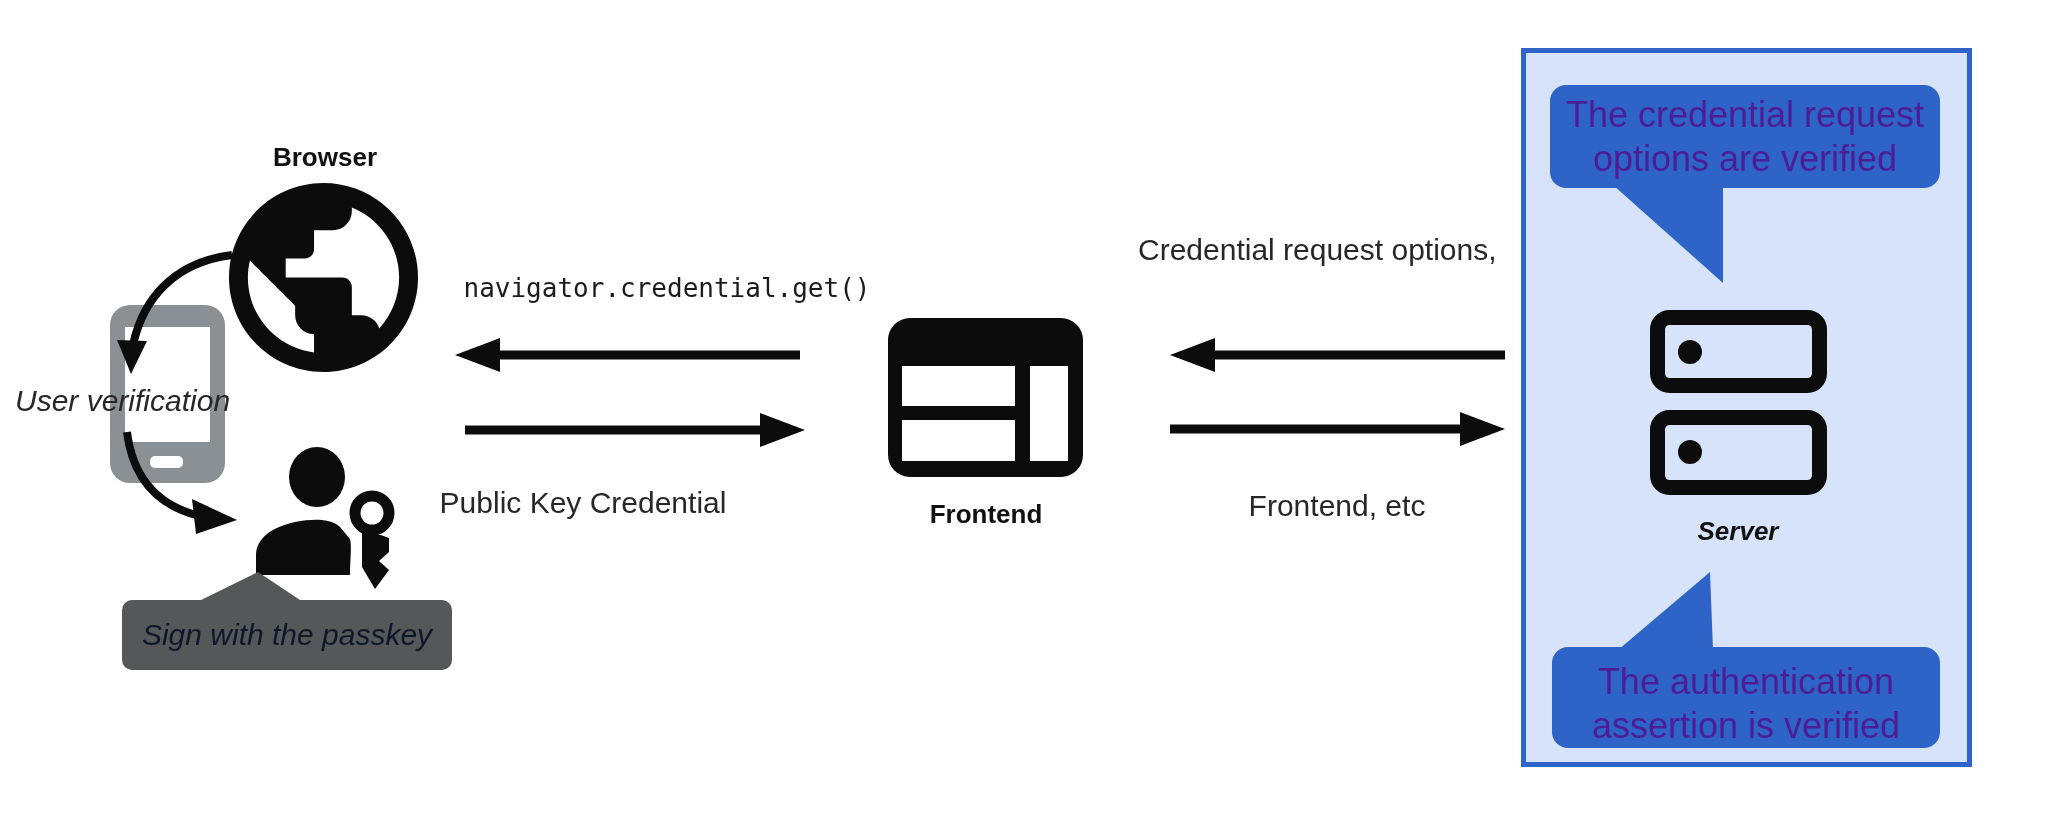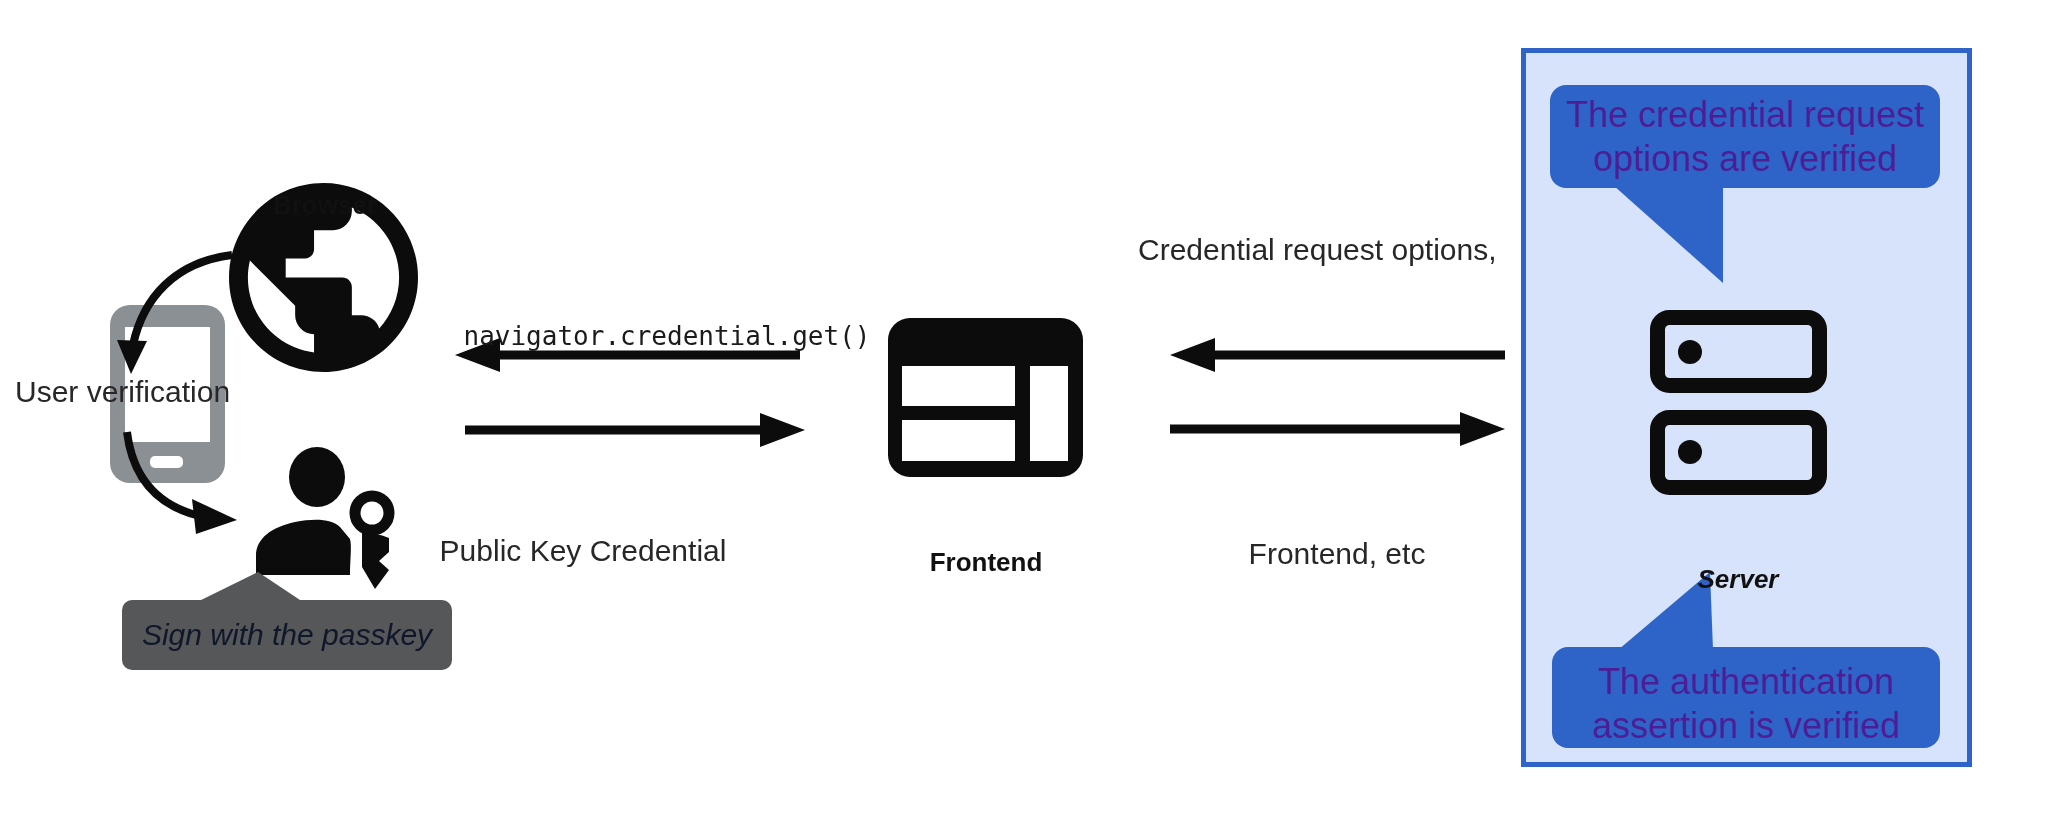"Browser" .lbl.center { margin-top: 48px -> none }
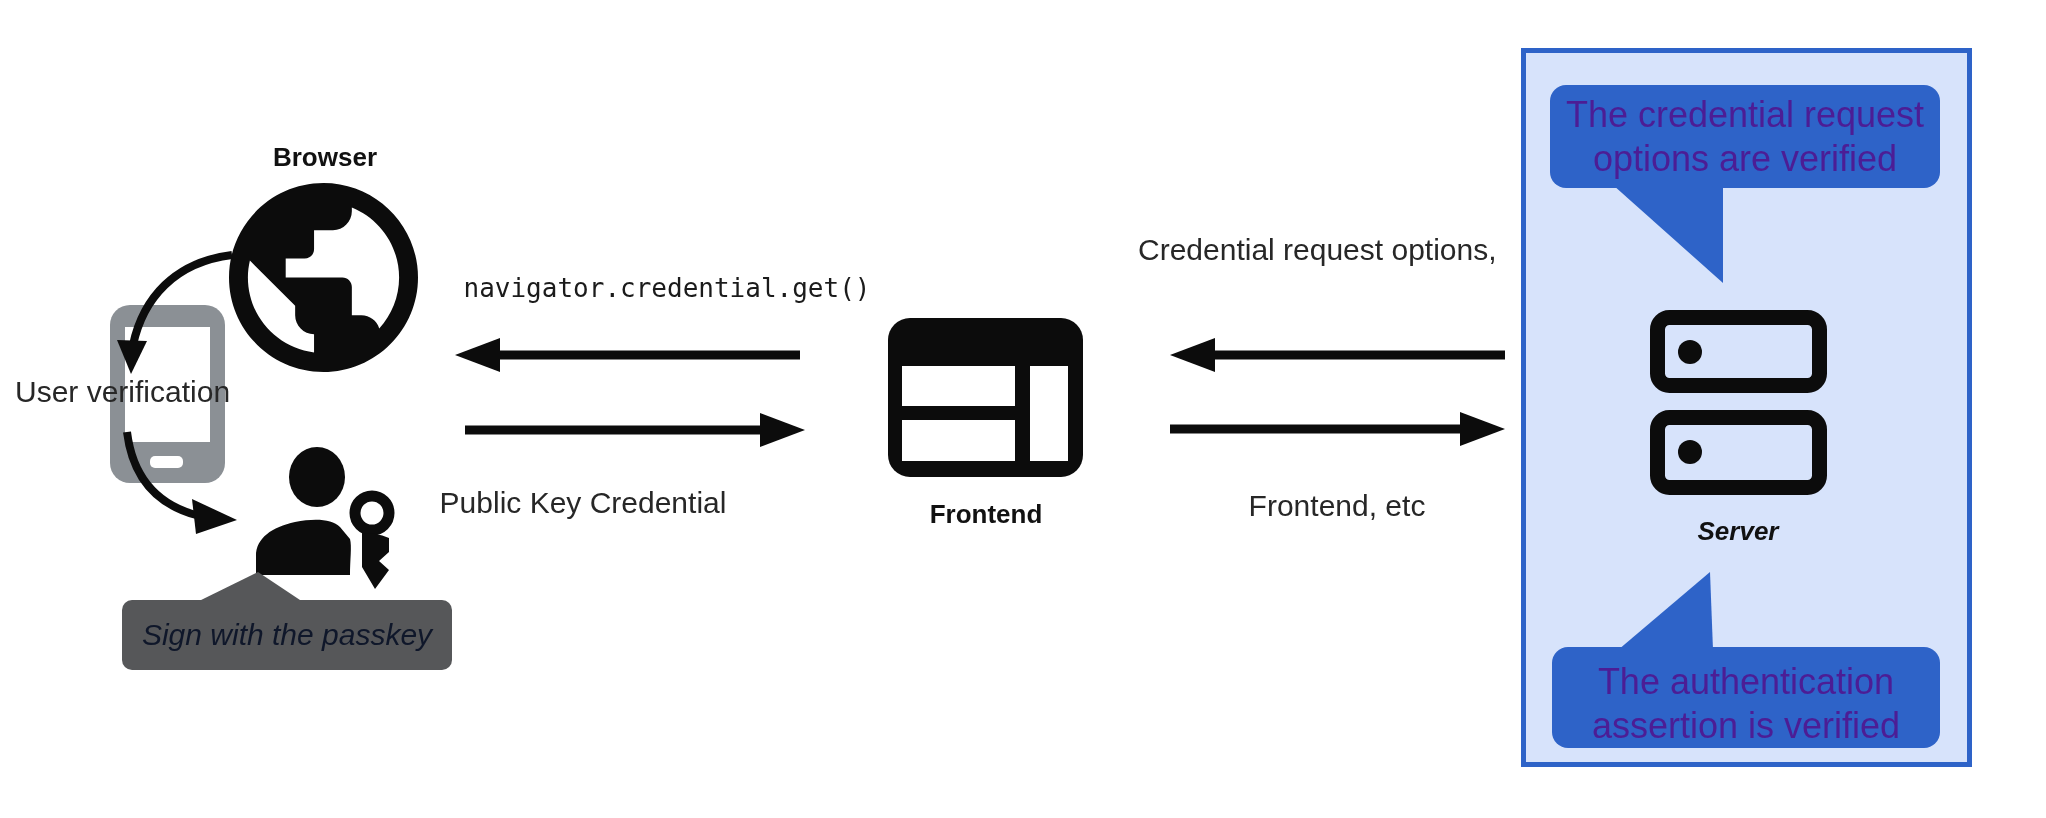"User verification" div.lbl { font-style: none -> italic; top: 377px -> 386px }
